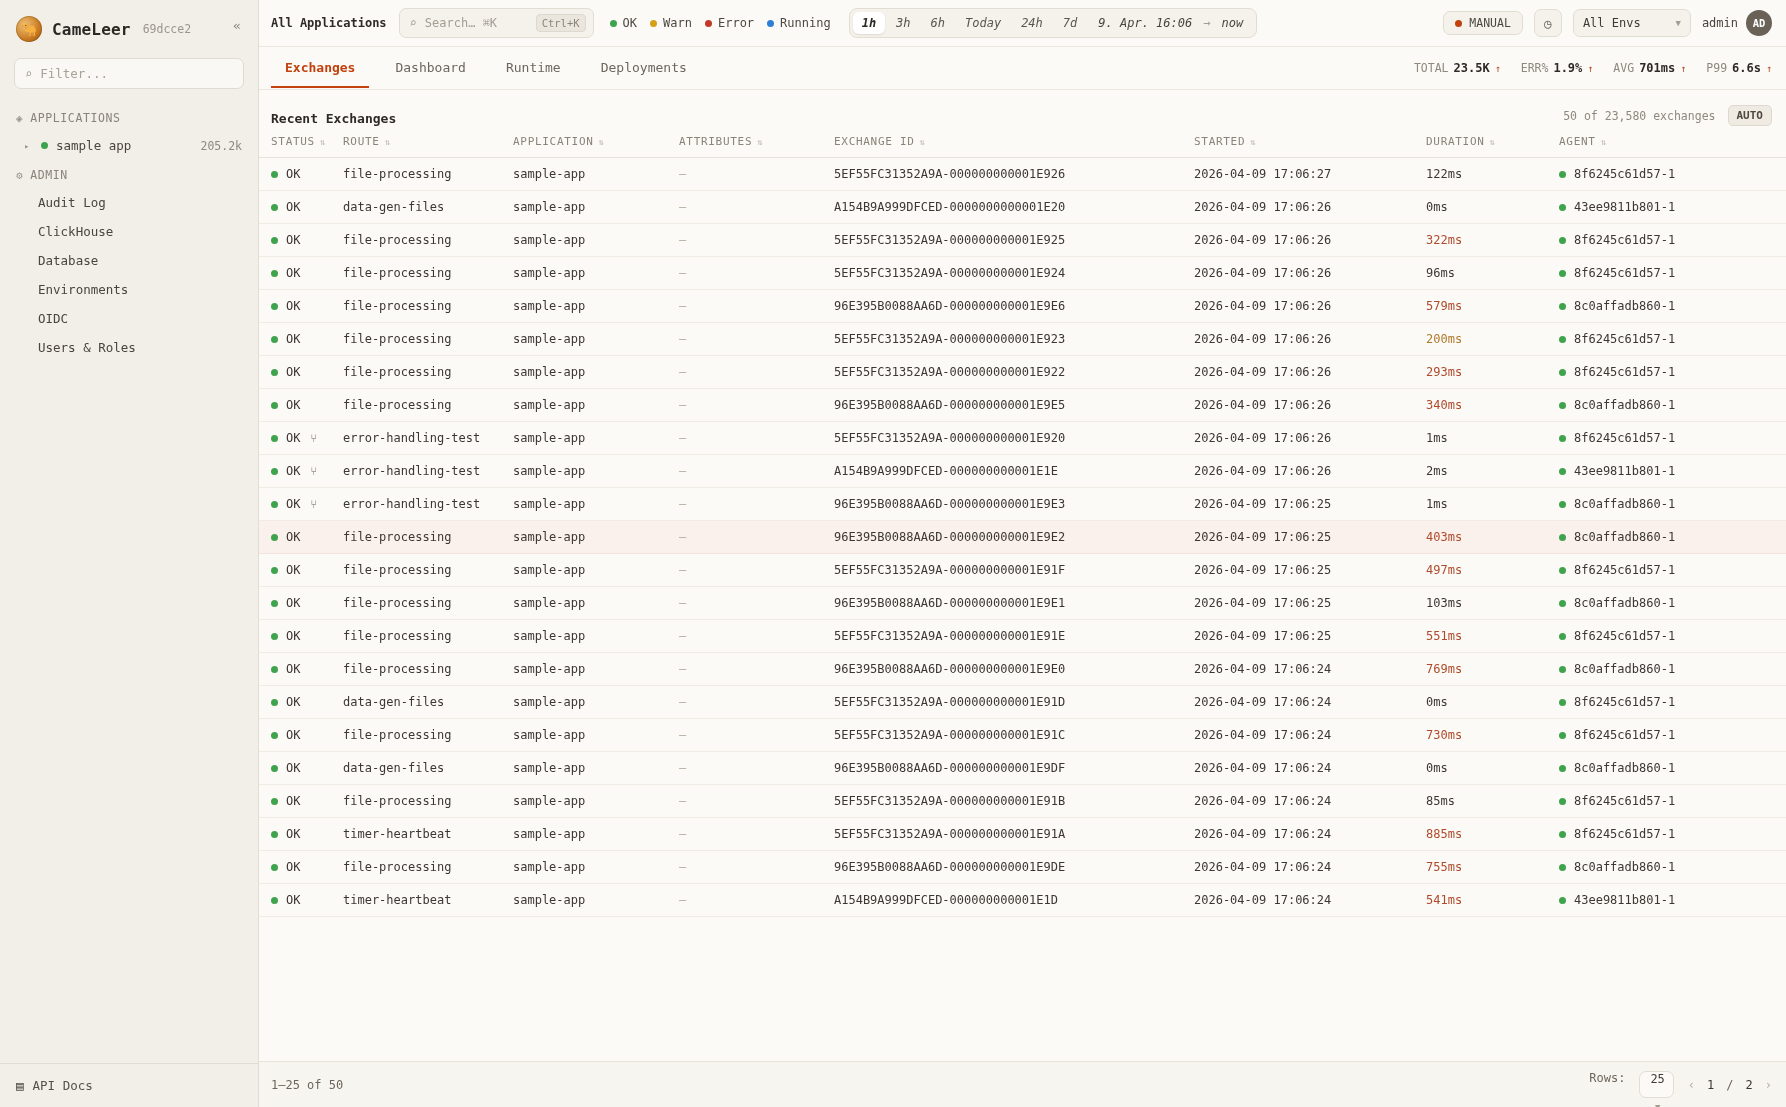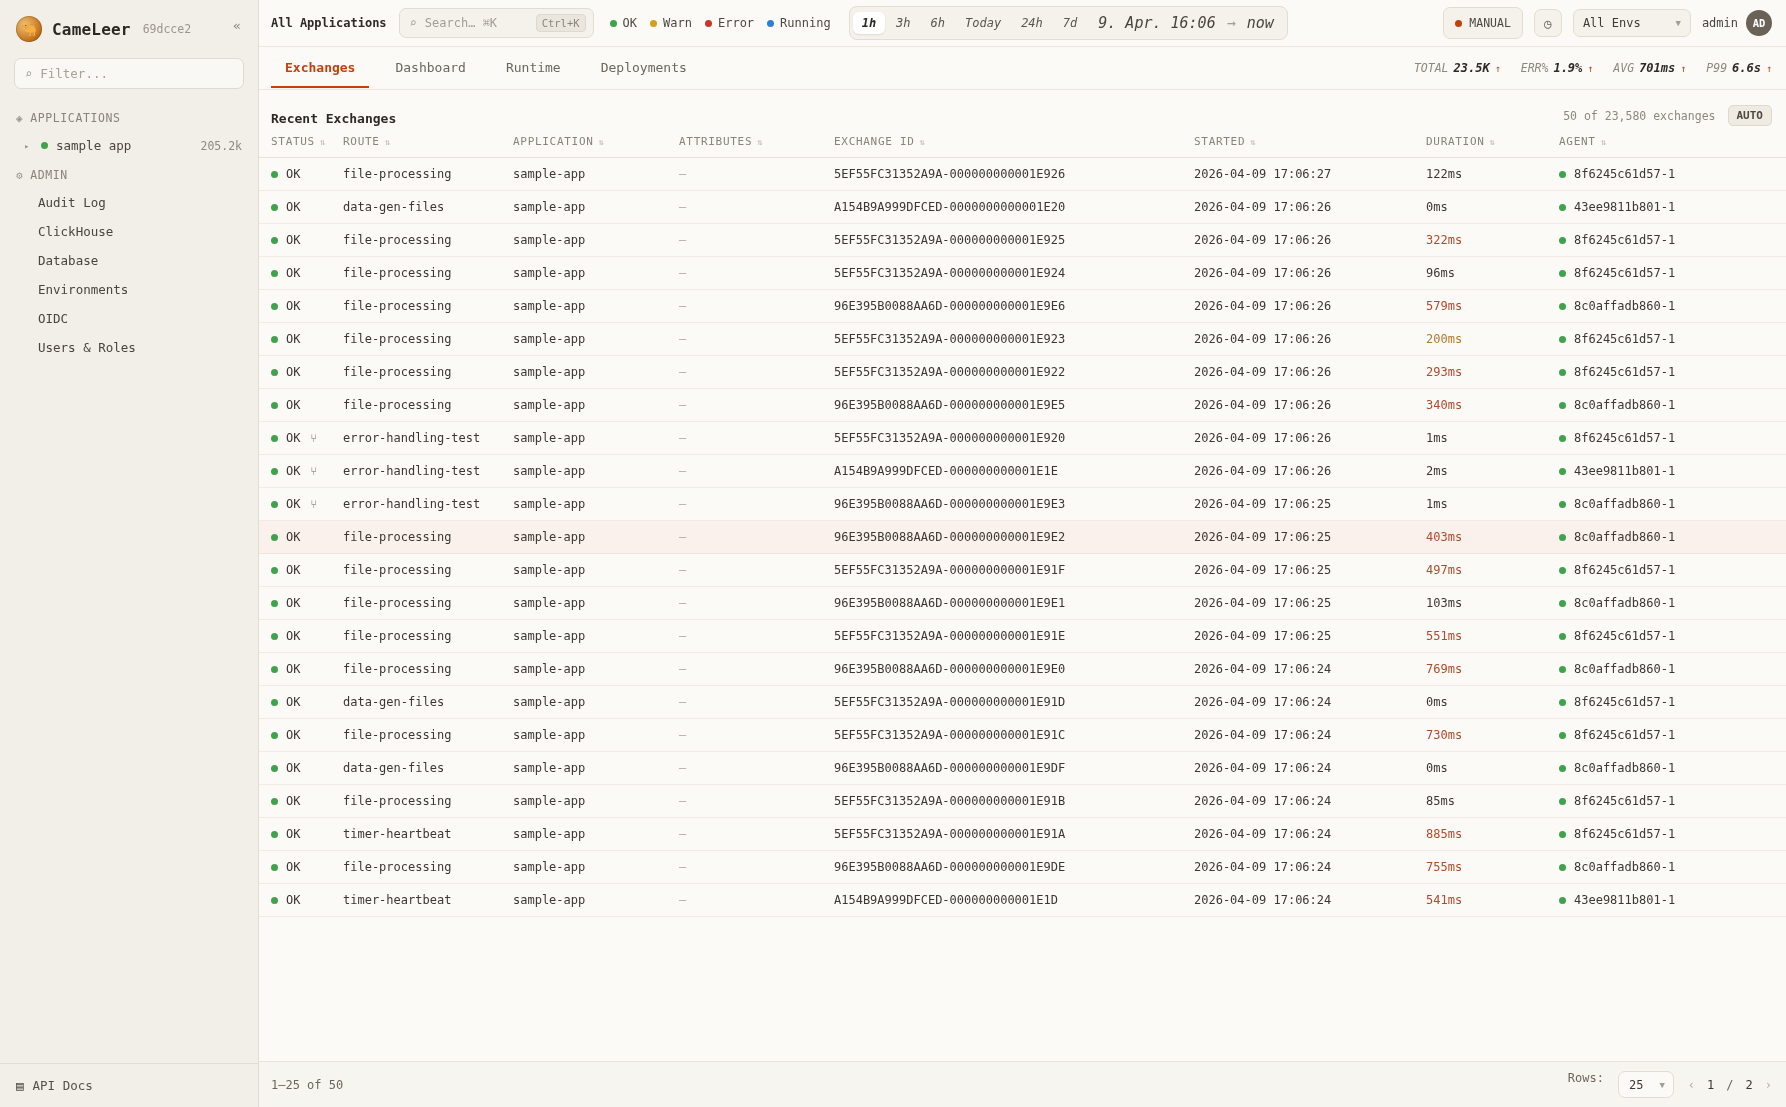"9. Apr. 16:06" .range-time { font-size: 15px -> 12px }
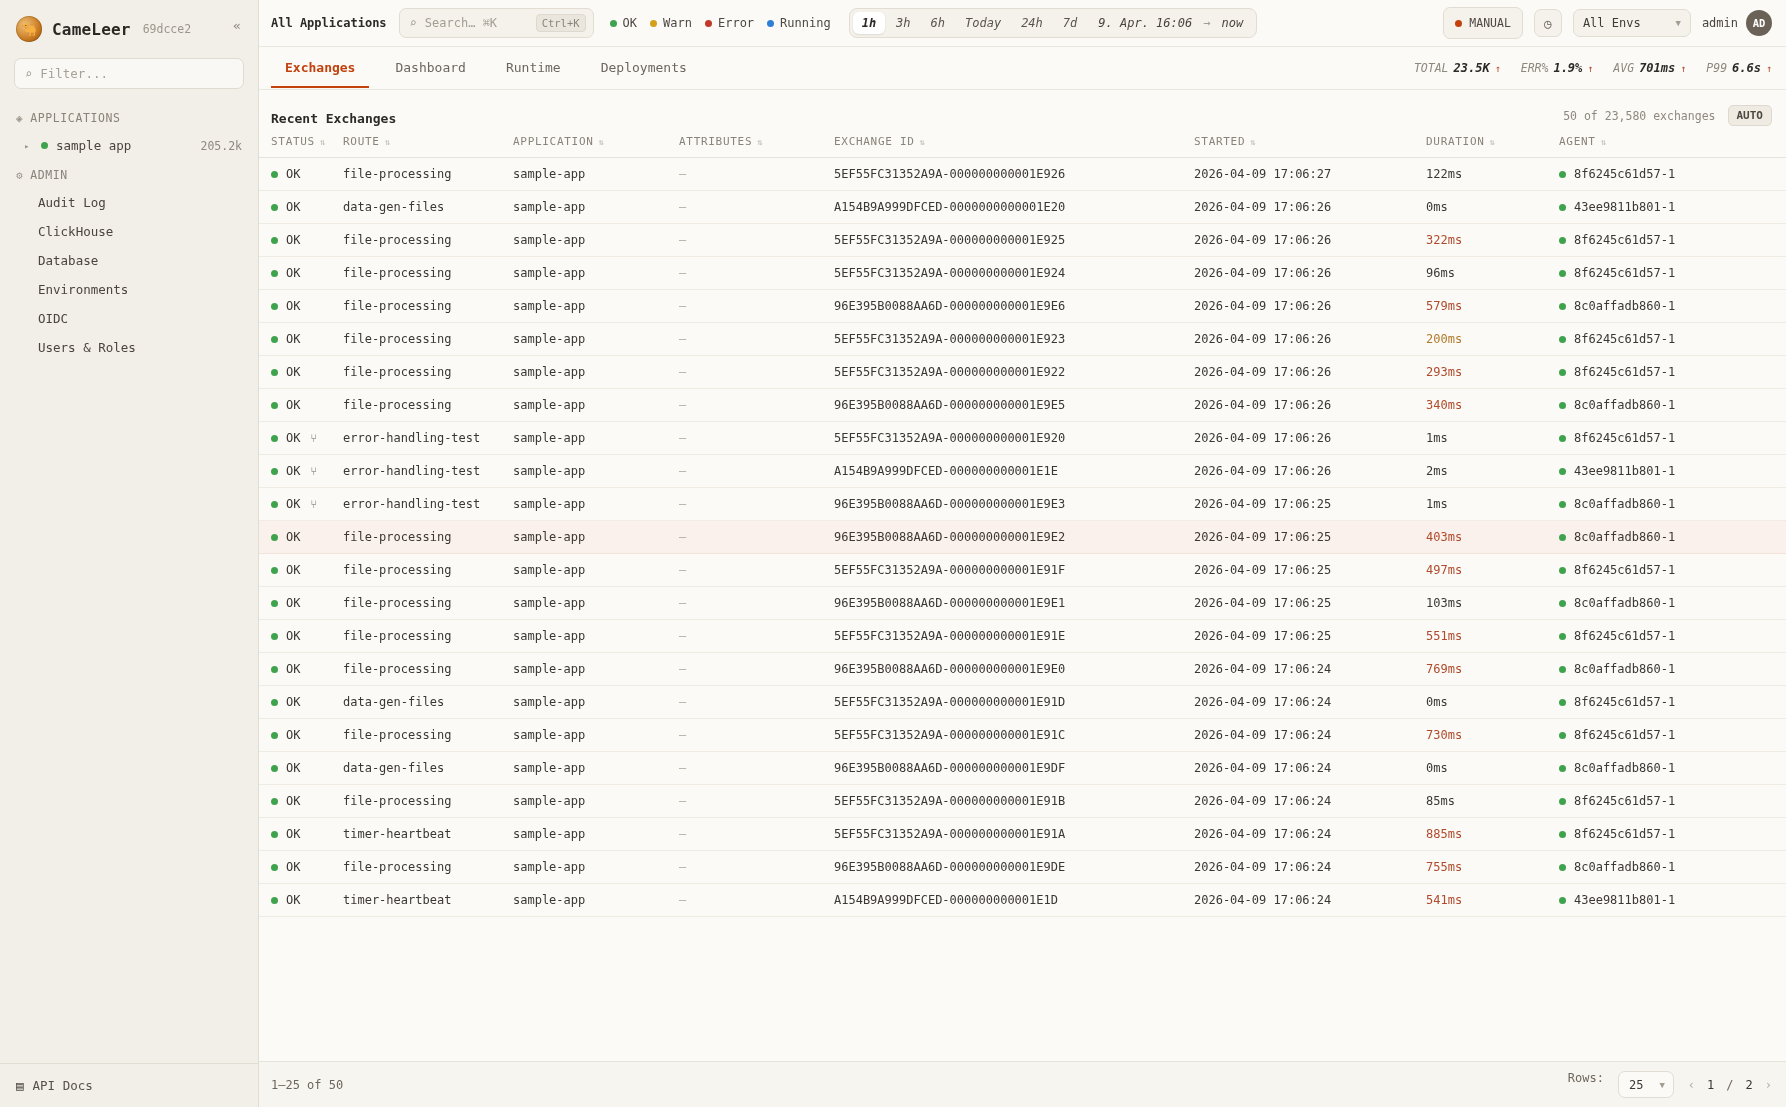"MANUAL" .pill { height: 32px -> 24px }
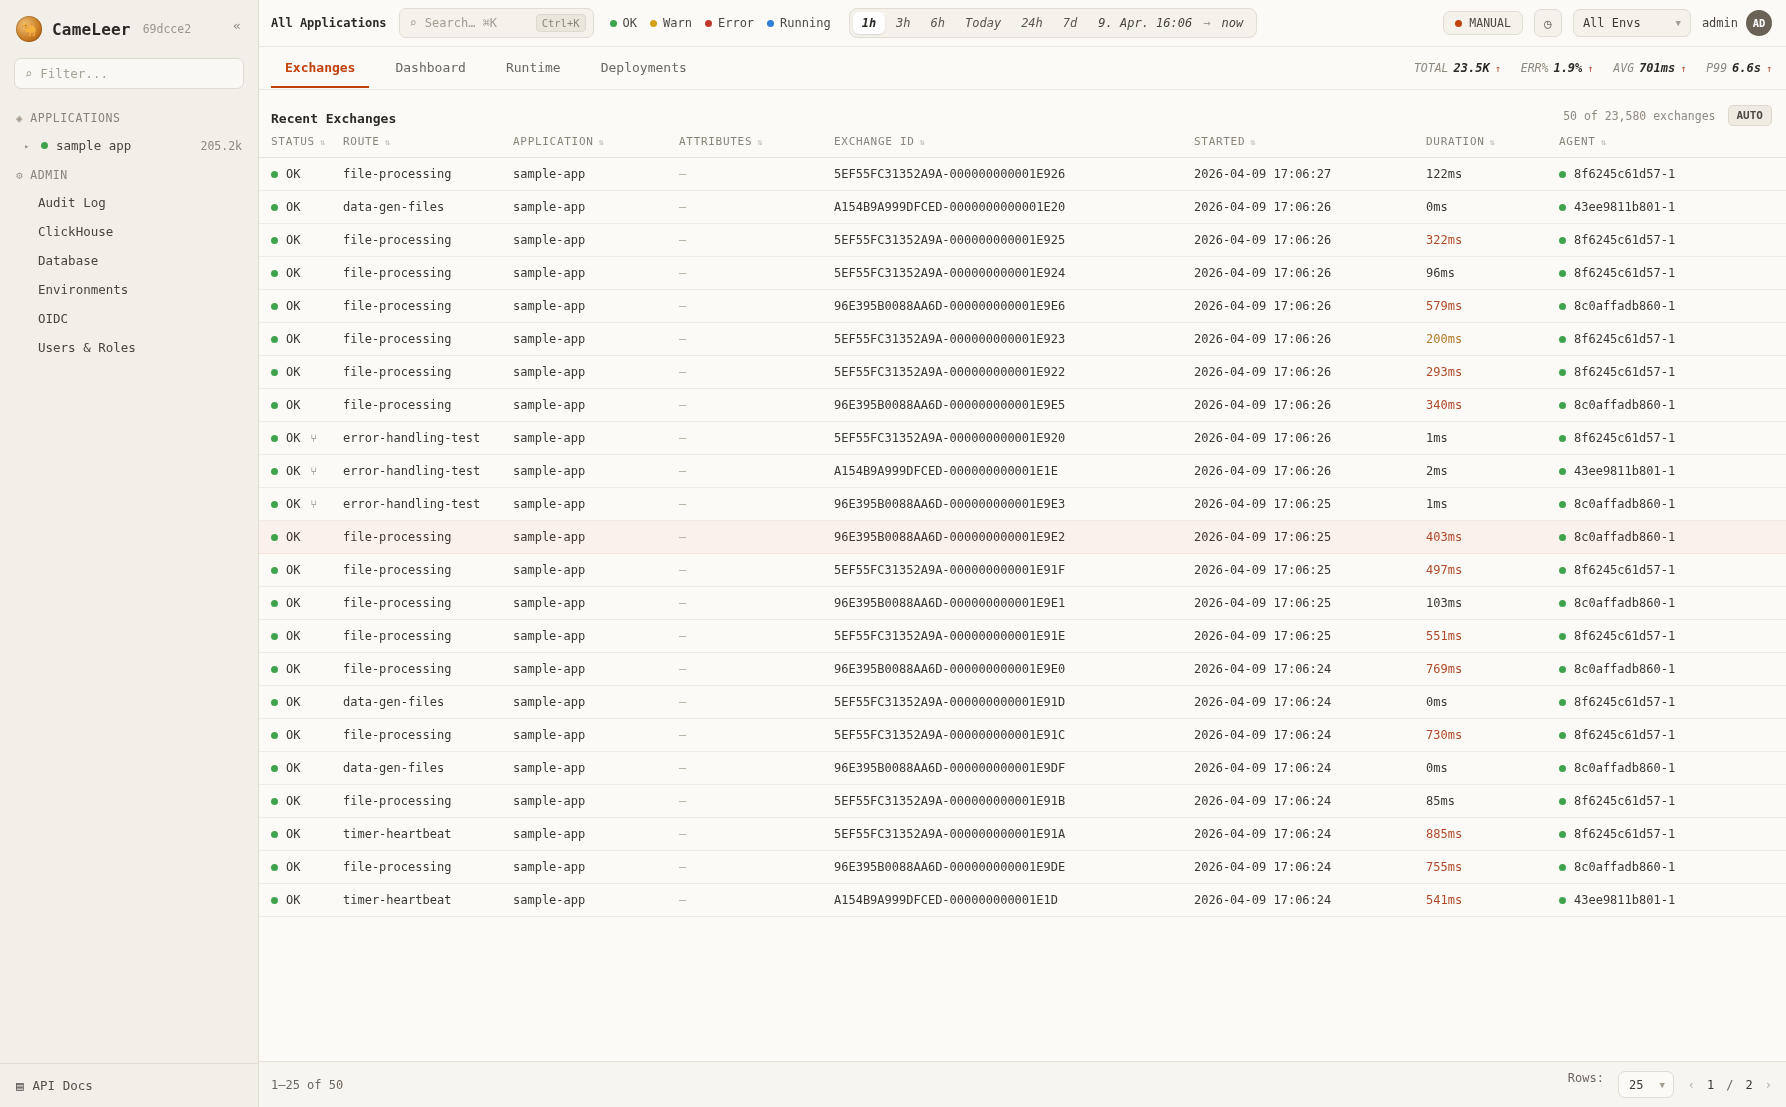"TOTAL" .metrics { font-style: italic -> none }
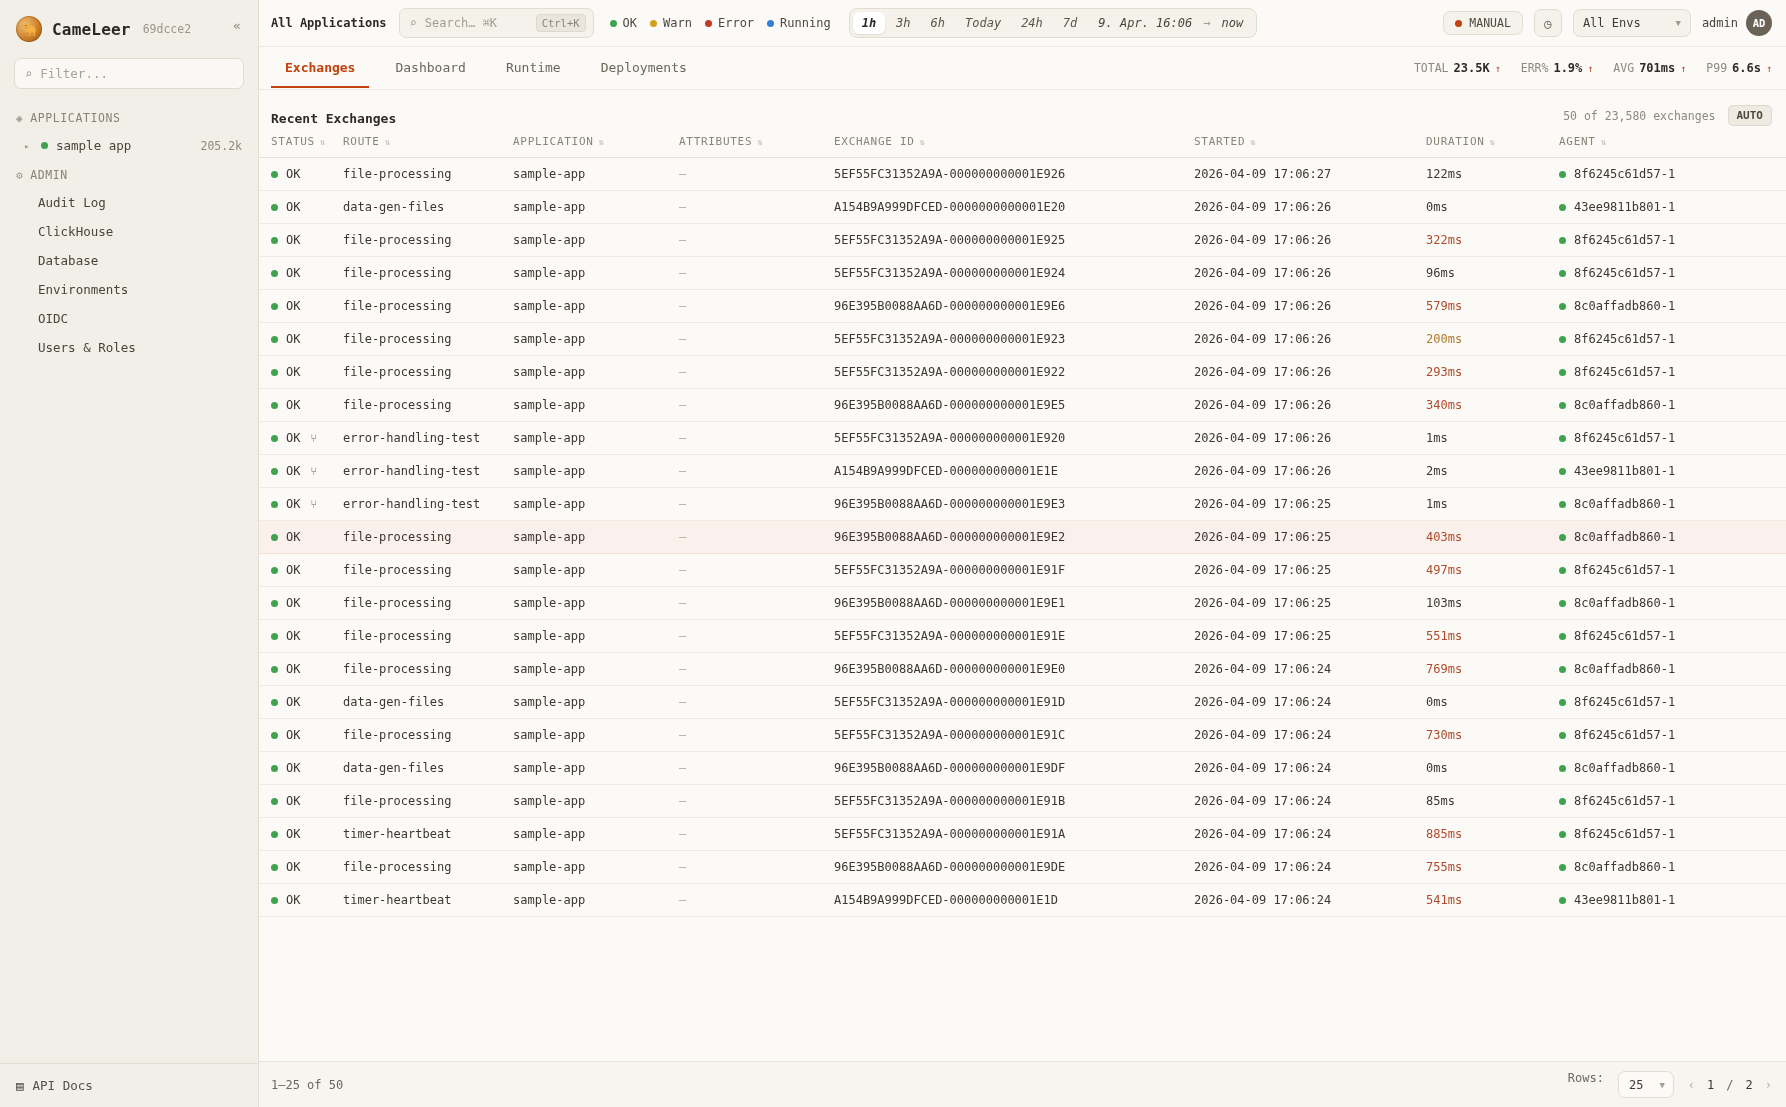"25" .rows-select { flex-direction: none -> column }
